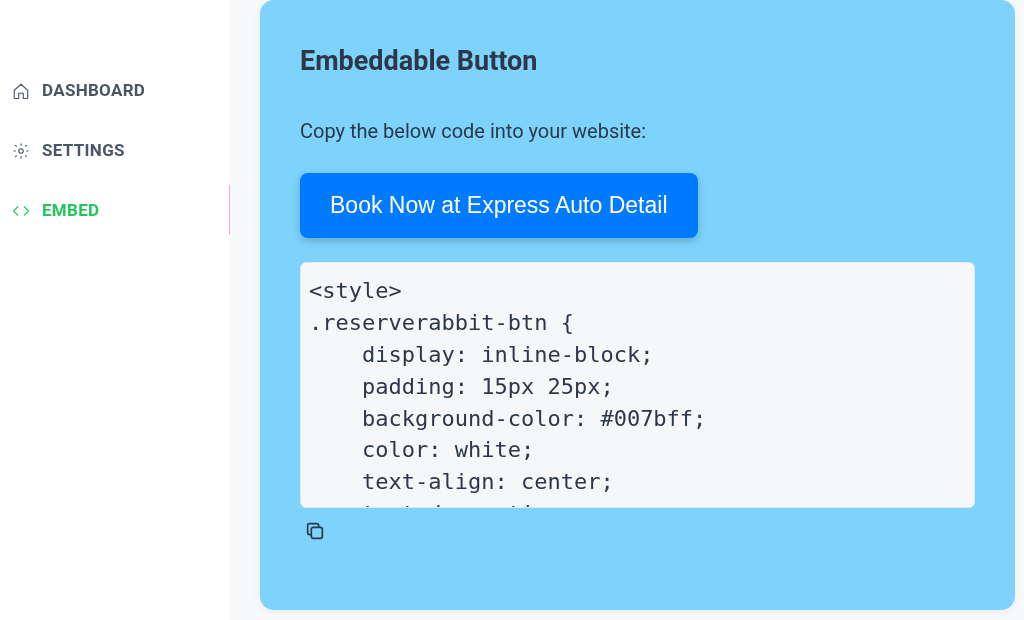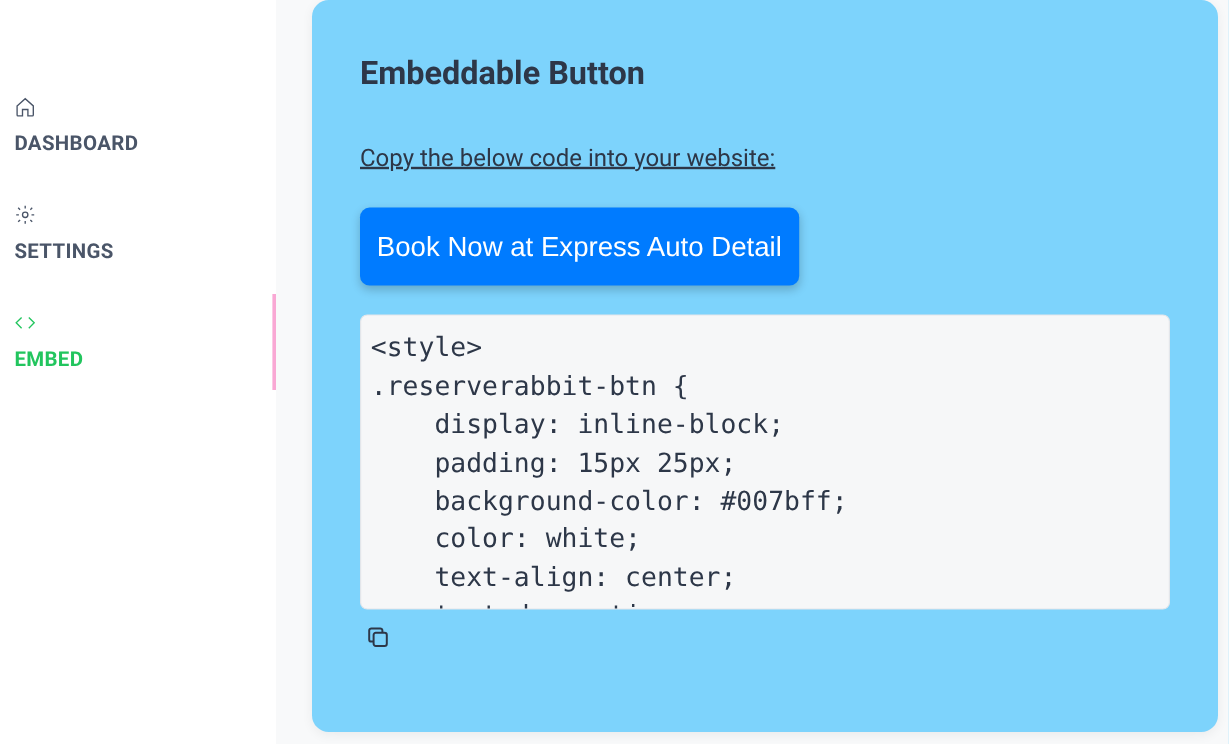"DASHBOARD" .sidebar-item { align-items: flex-start -> flex-end; flex-direction: column -> none }
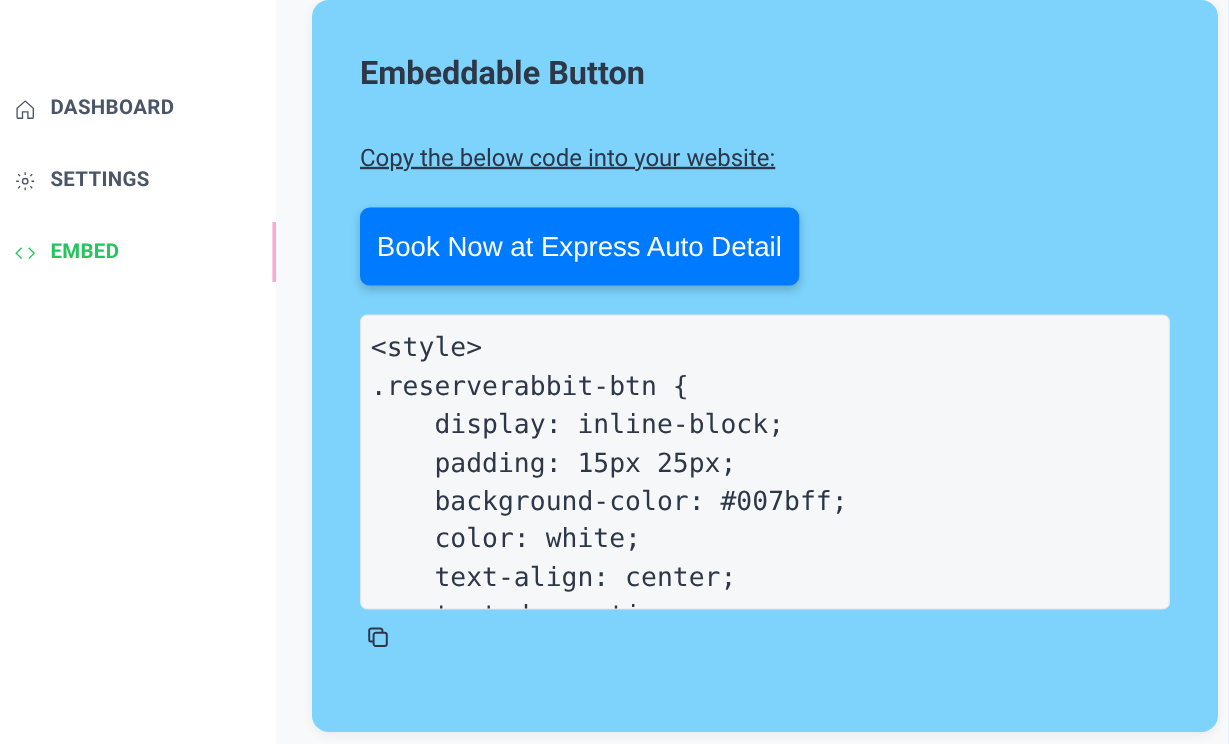"Copy the below code into" .card .instruction { text-decoration: underline -> none }
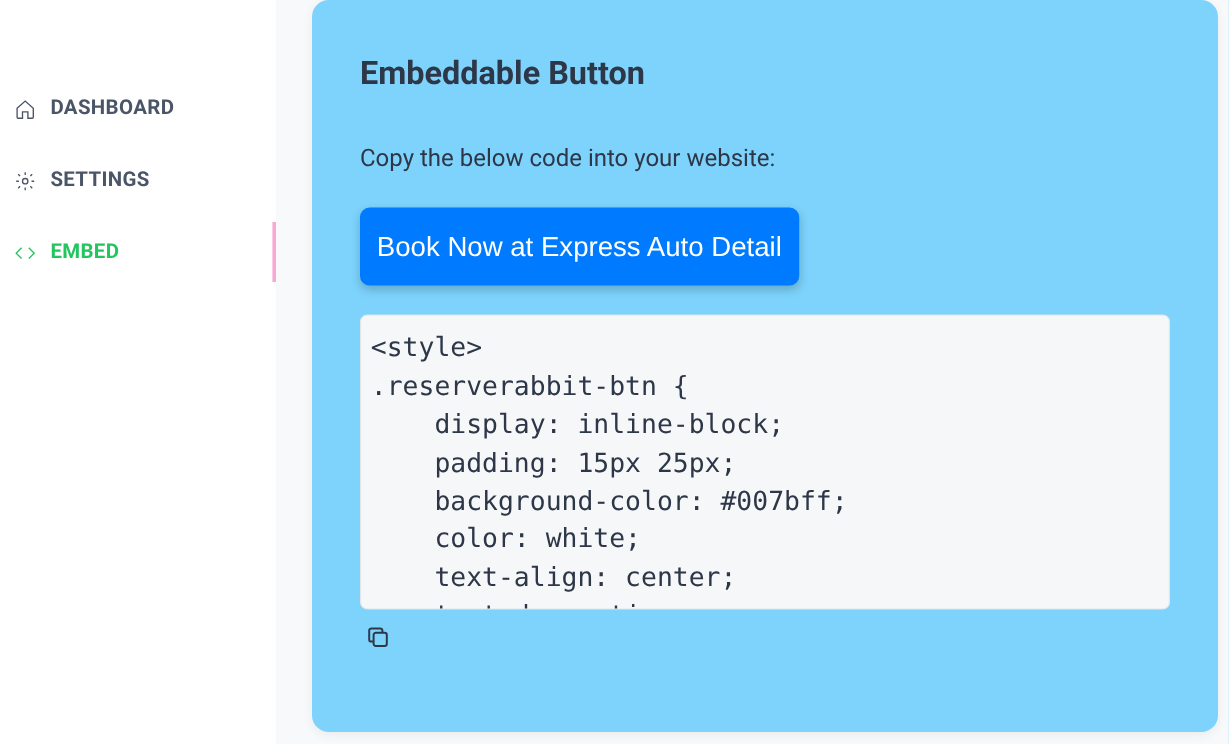"EMBED" .sidebar-item.active { border-right: 3px solid #f9a8d4 -> 1px solid #f9a8d4 }
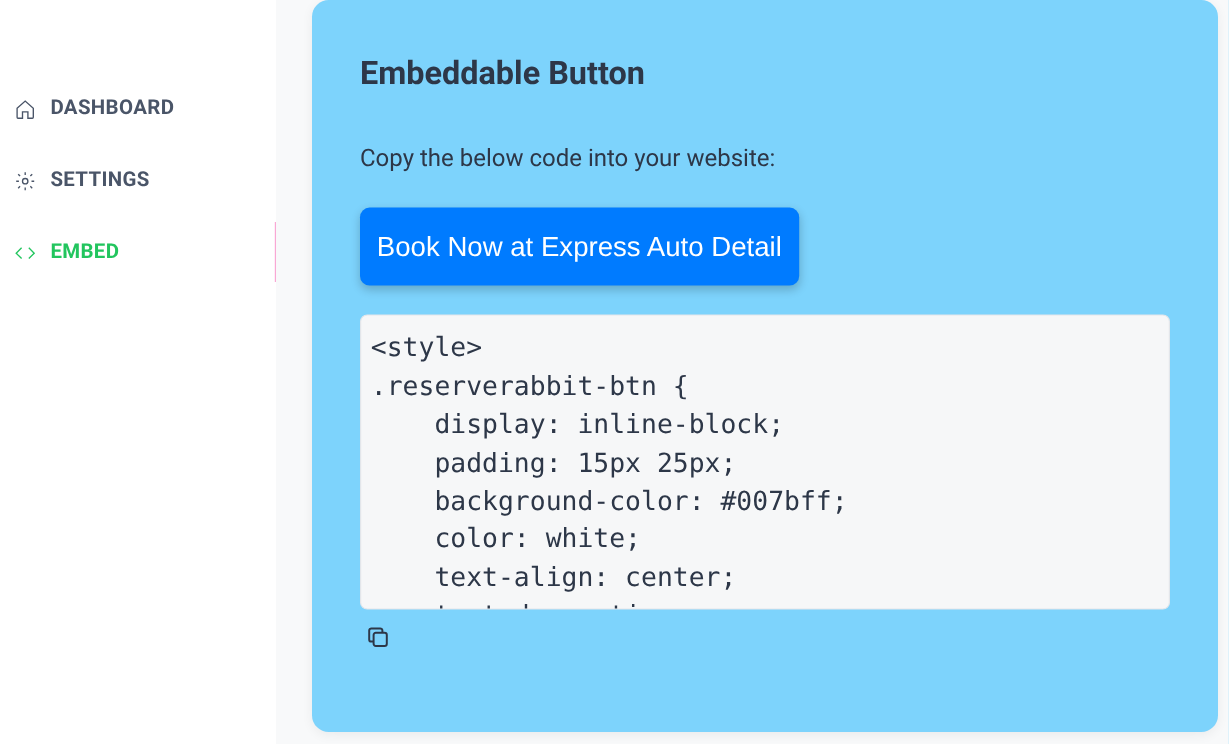"Book Now at Express Auto" .preview-btn { padding: 19px 14px -> 19px 30px }
